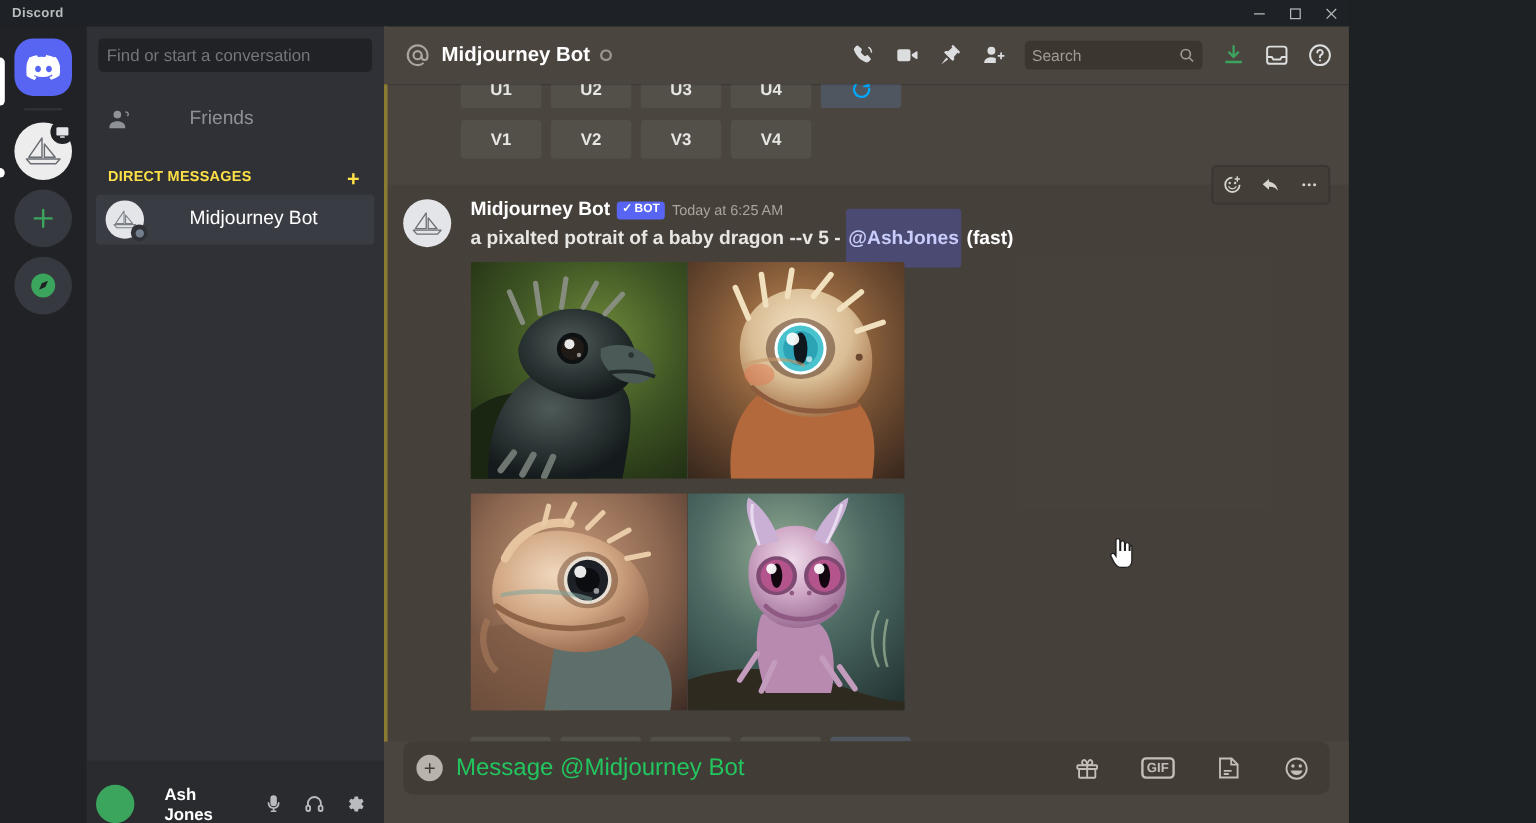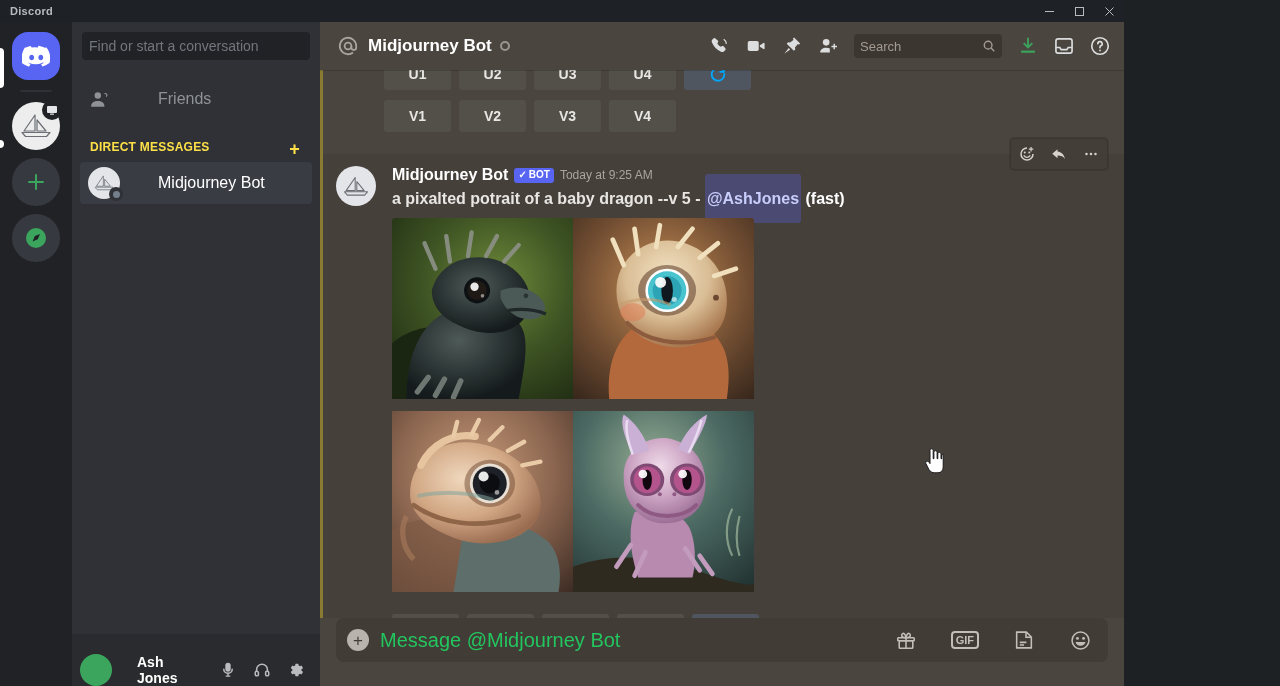"Today at 9:25 AM" span.msg-time { text: 9:25 -> 6:25 }
